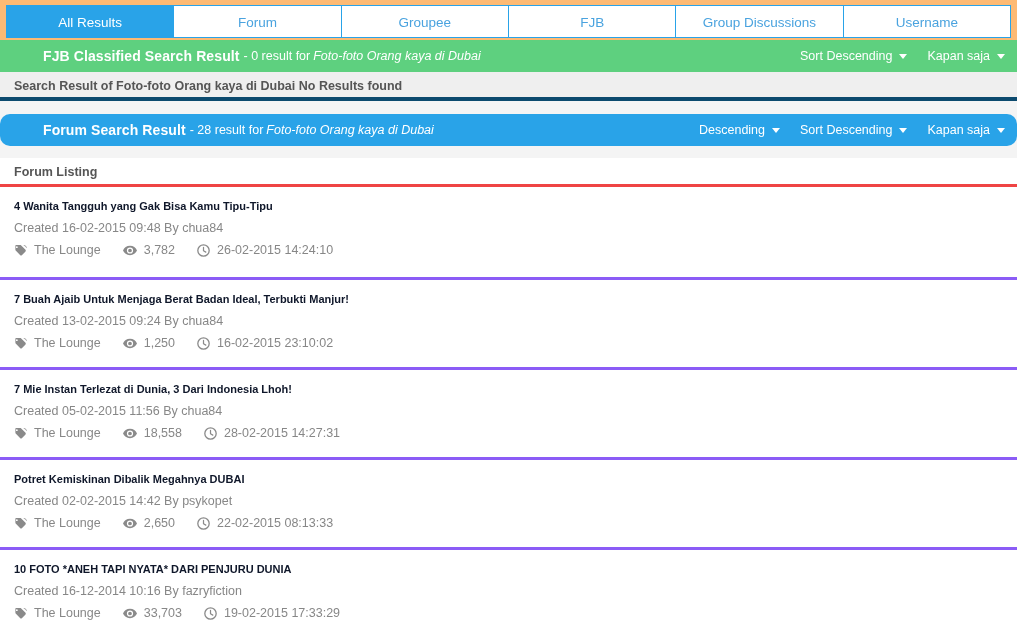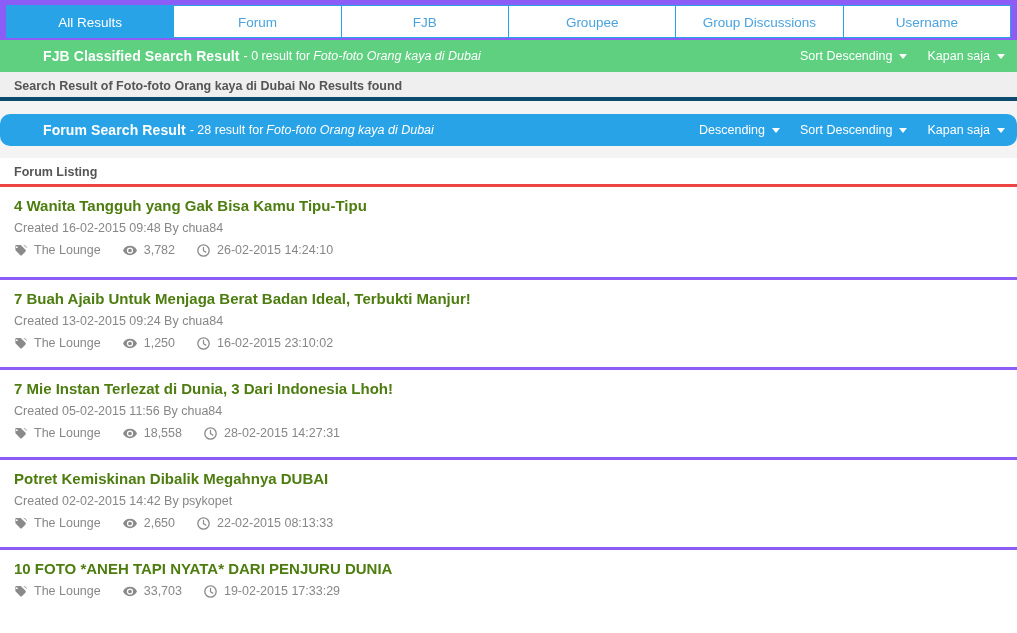"All Results" .tabbar { background: #8b5cf6 -> #fdba74 }
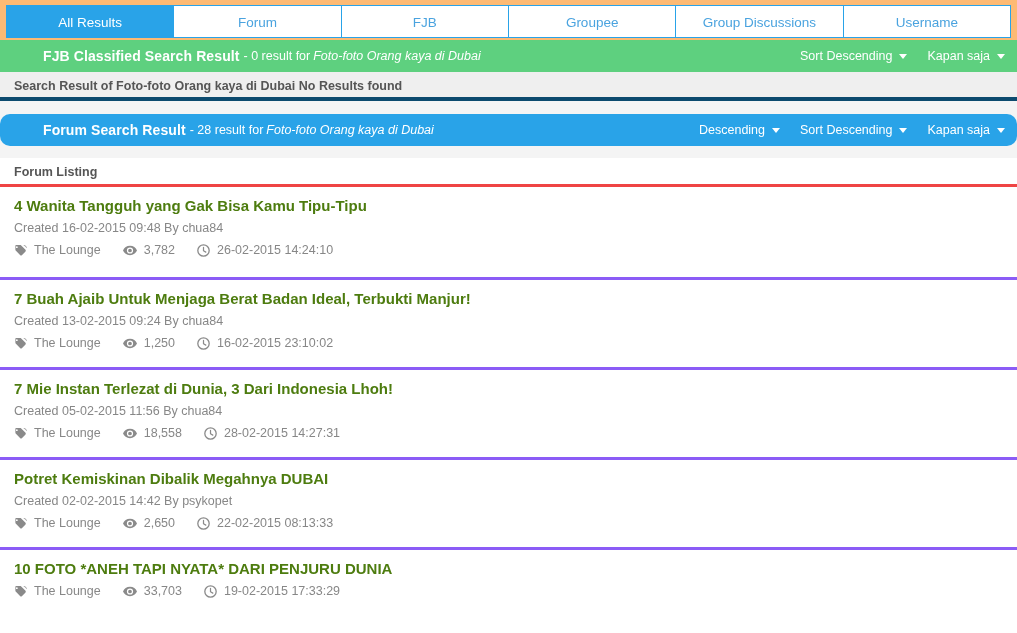"FJB" div.tab { order: before "Groupee" -> after "Groupee" }
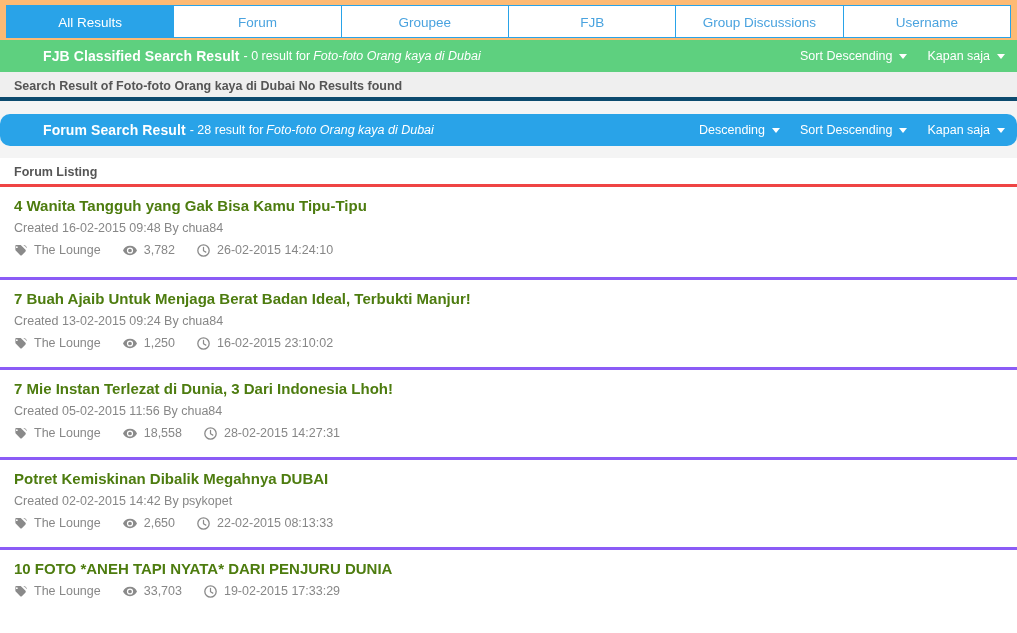"4 Wanita Tangguh yang Gak" .result-title { color: #4d7c0f -> #0f172a; font-size: 15px -> 11px }
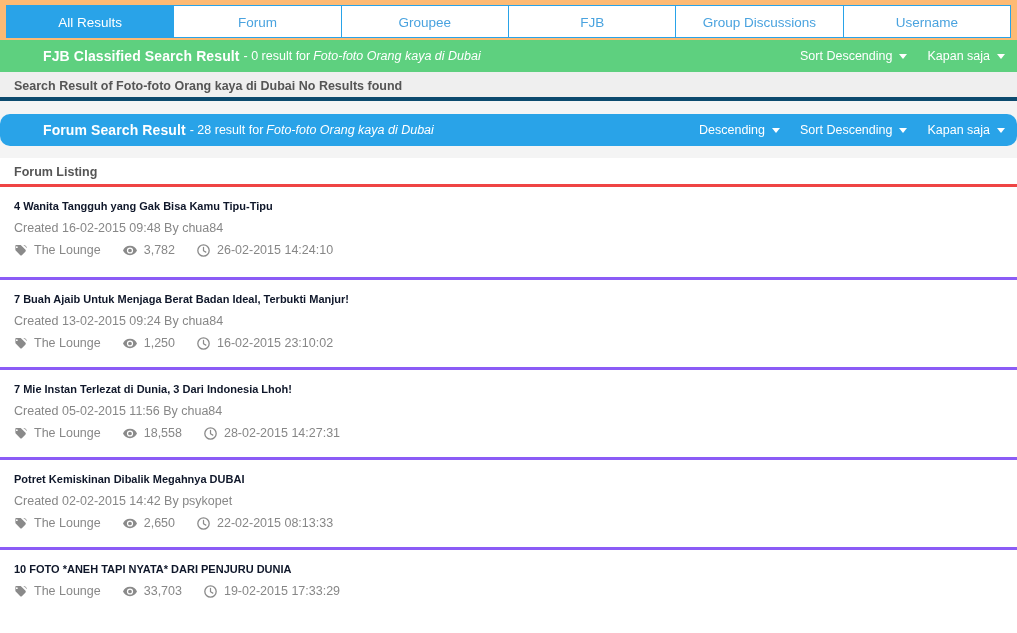"Created 16-12-2014 10:16 By fazryfiction" div.result-created { html: none -> <div>Created 16-12-2014 10:16 By fazryfiction</div> }
